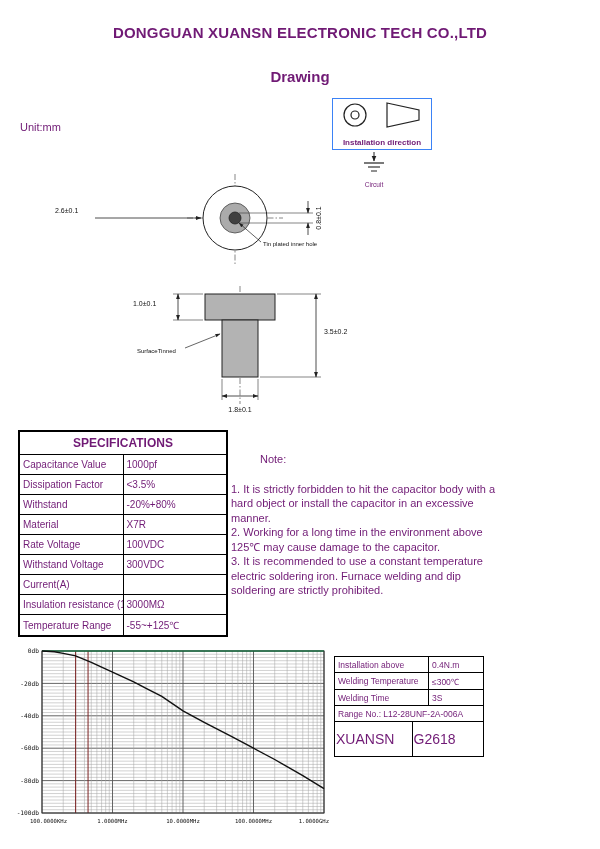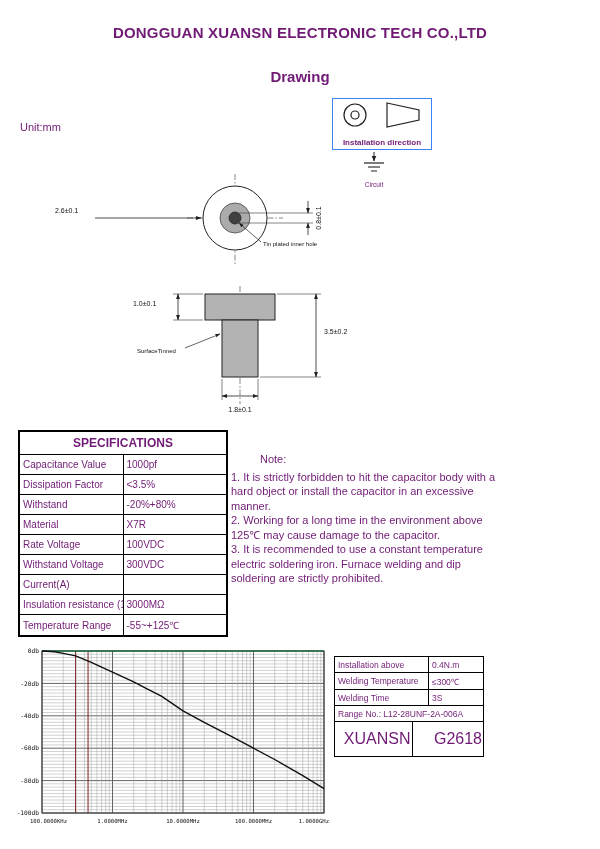"Note:" .notes .notes-title { margin: 0 0 3px 0 -> 0 0 15px 0 }
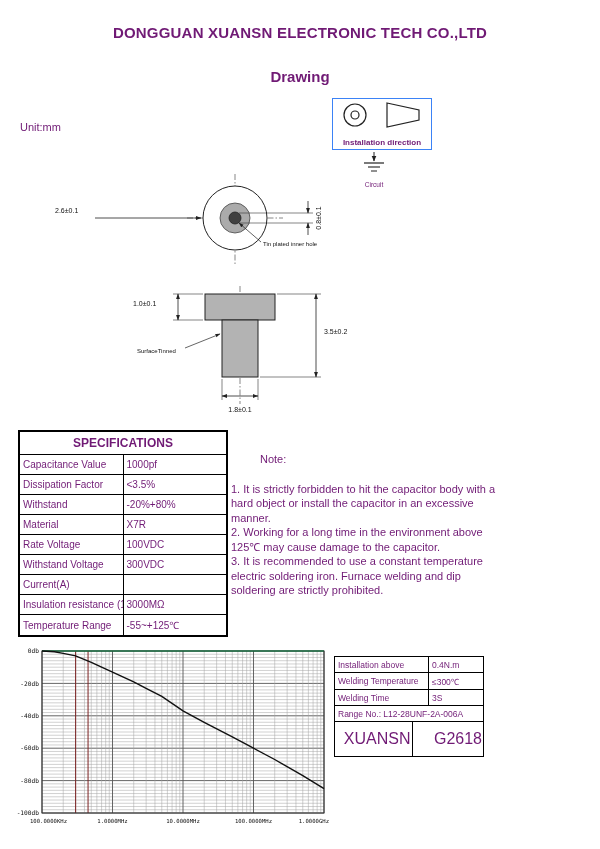"XUANSN" .brand-table td { font-size: 16px -> 14px; text-align: right -> left }
